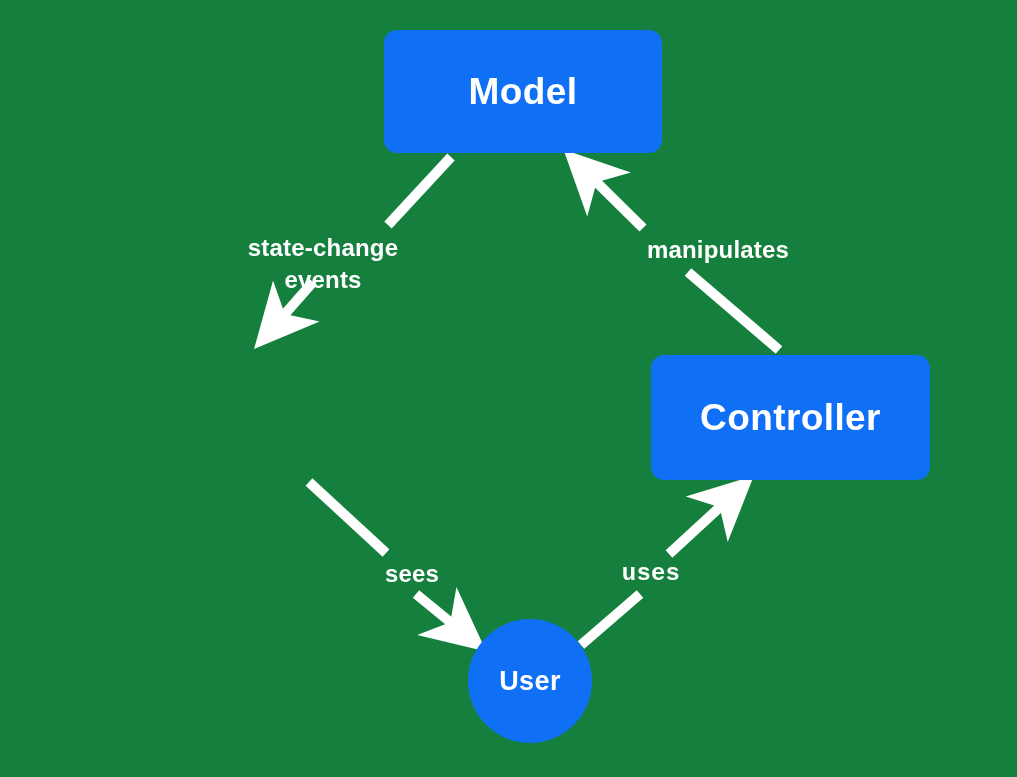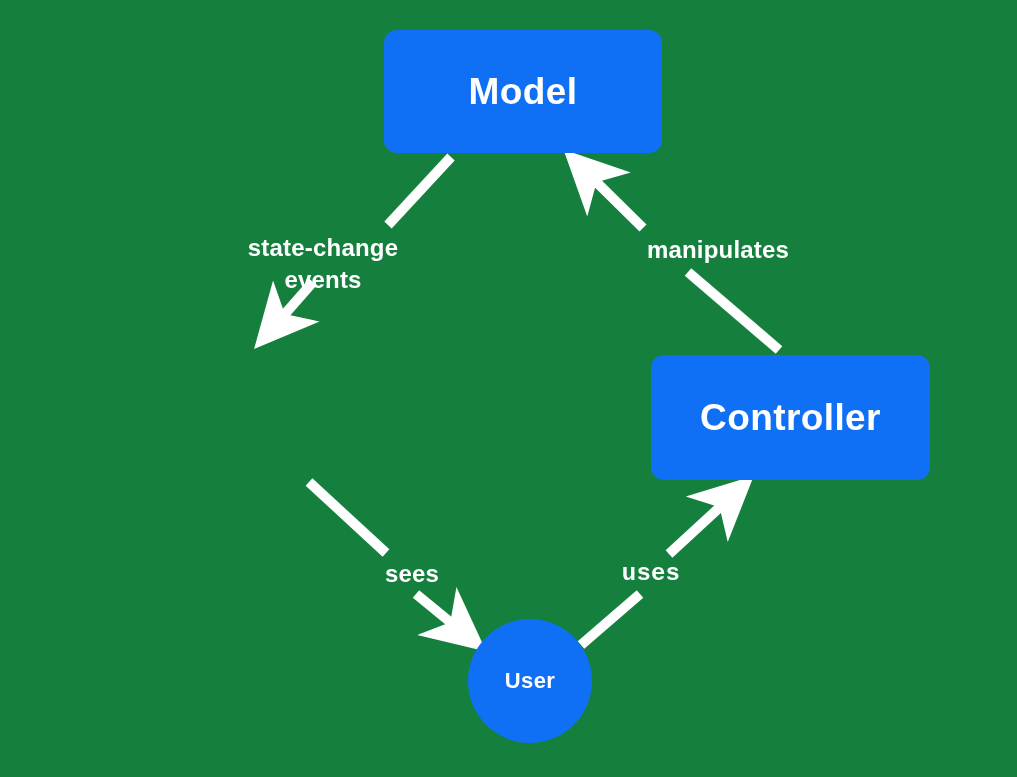"User" #node-user { font-size: 22px -> 27px }
